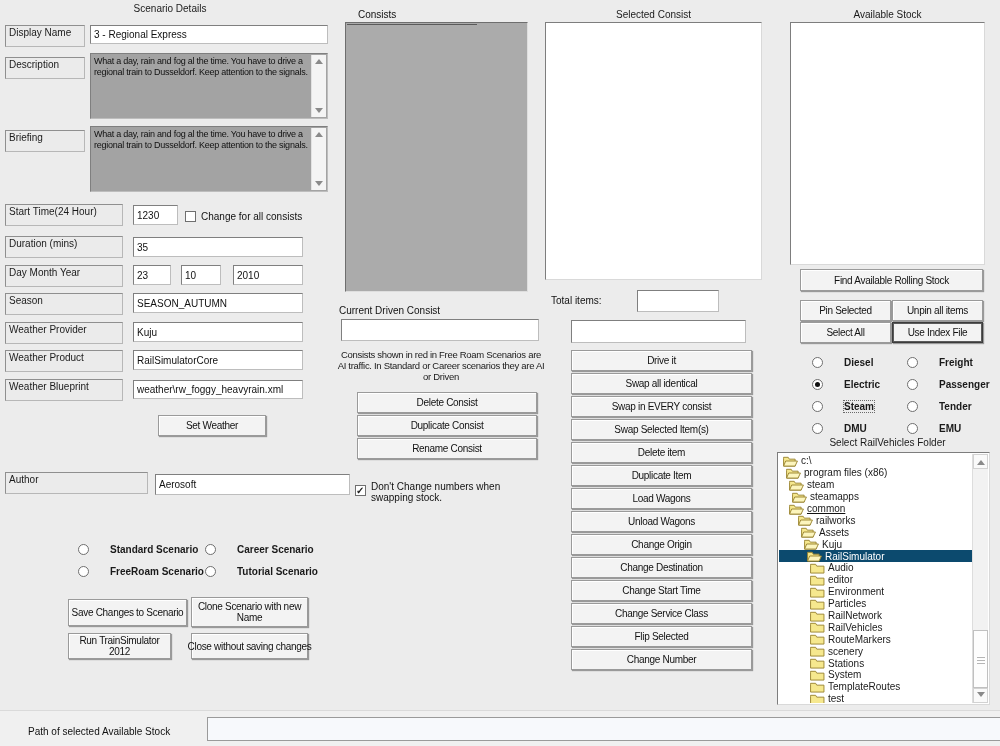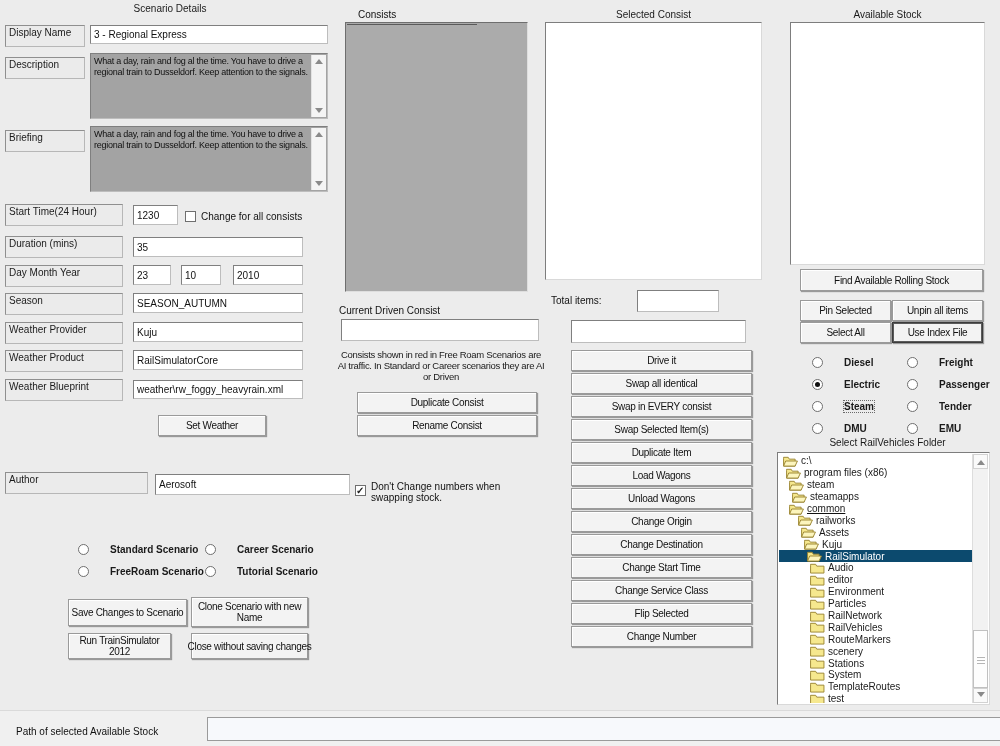"Delete Consist" button.btn { html: none -> <button>Delete Consist</button> }
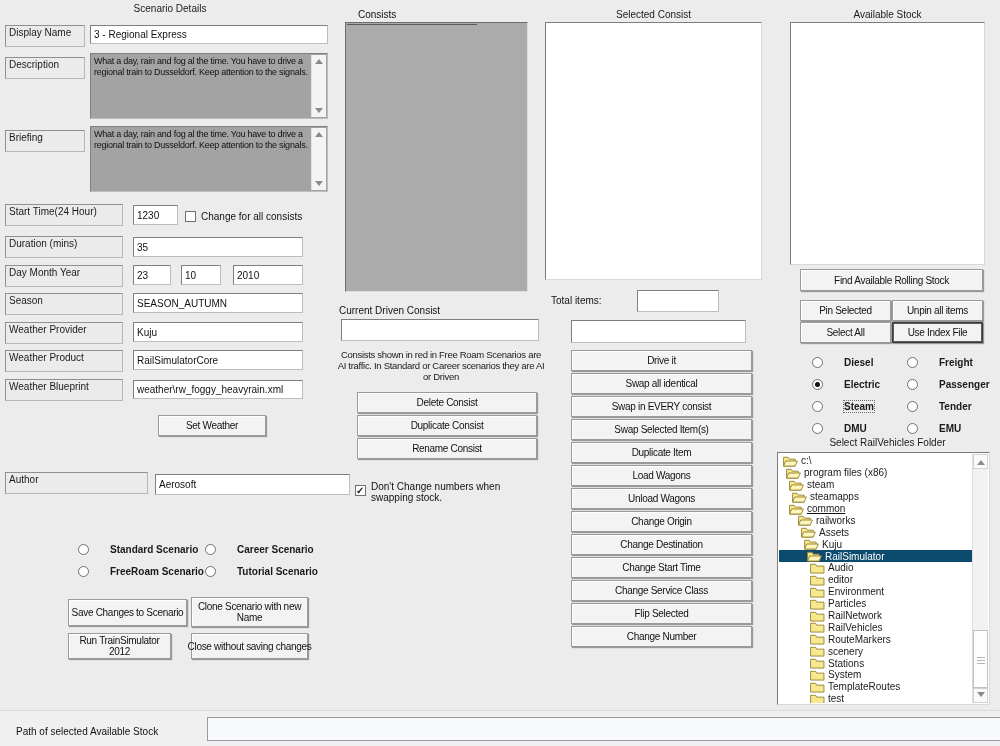"Delete item" button.btn { html: none -> <button>Delete item</button> }
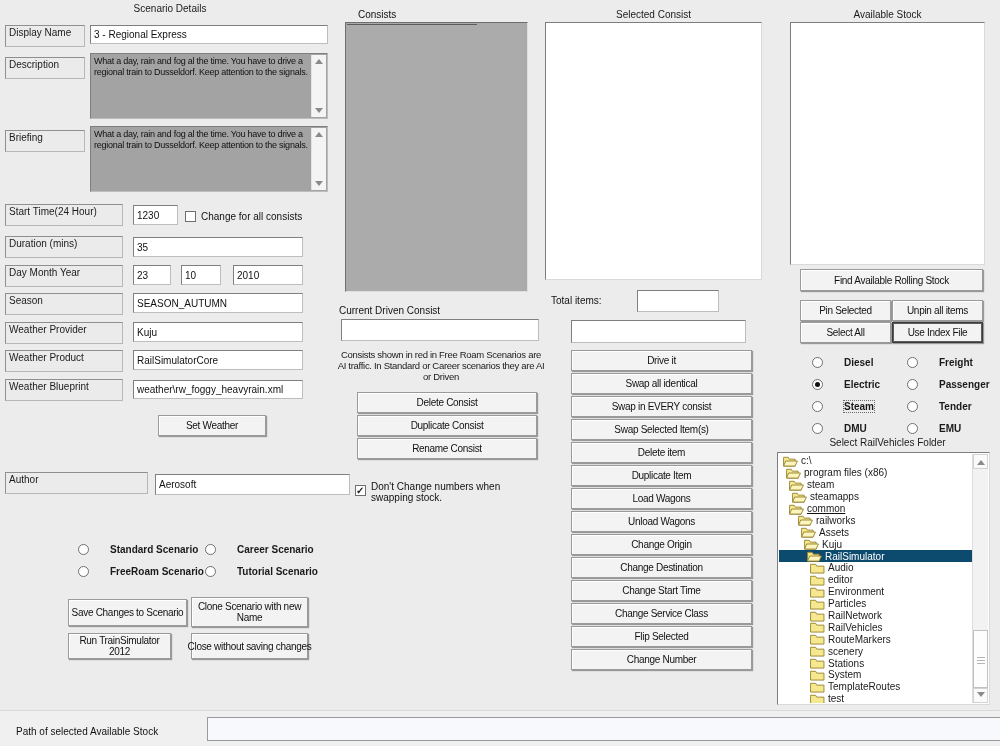"Path of selected Available Stock" span.abs { left: 16px -> 28px }
